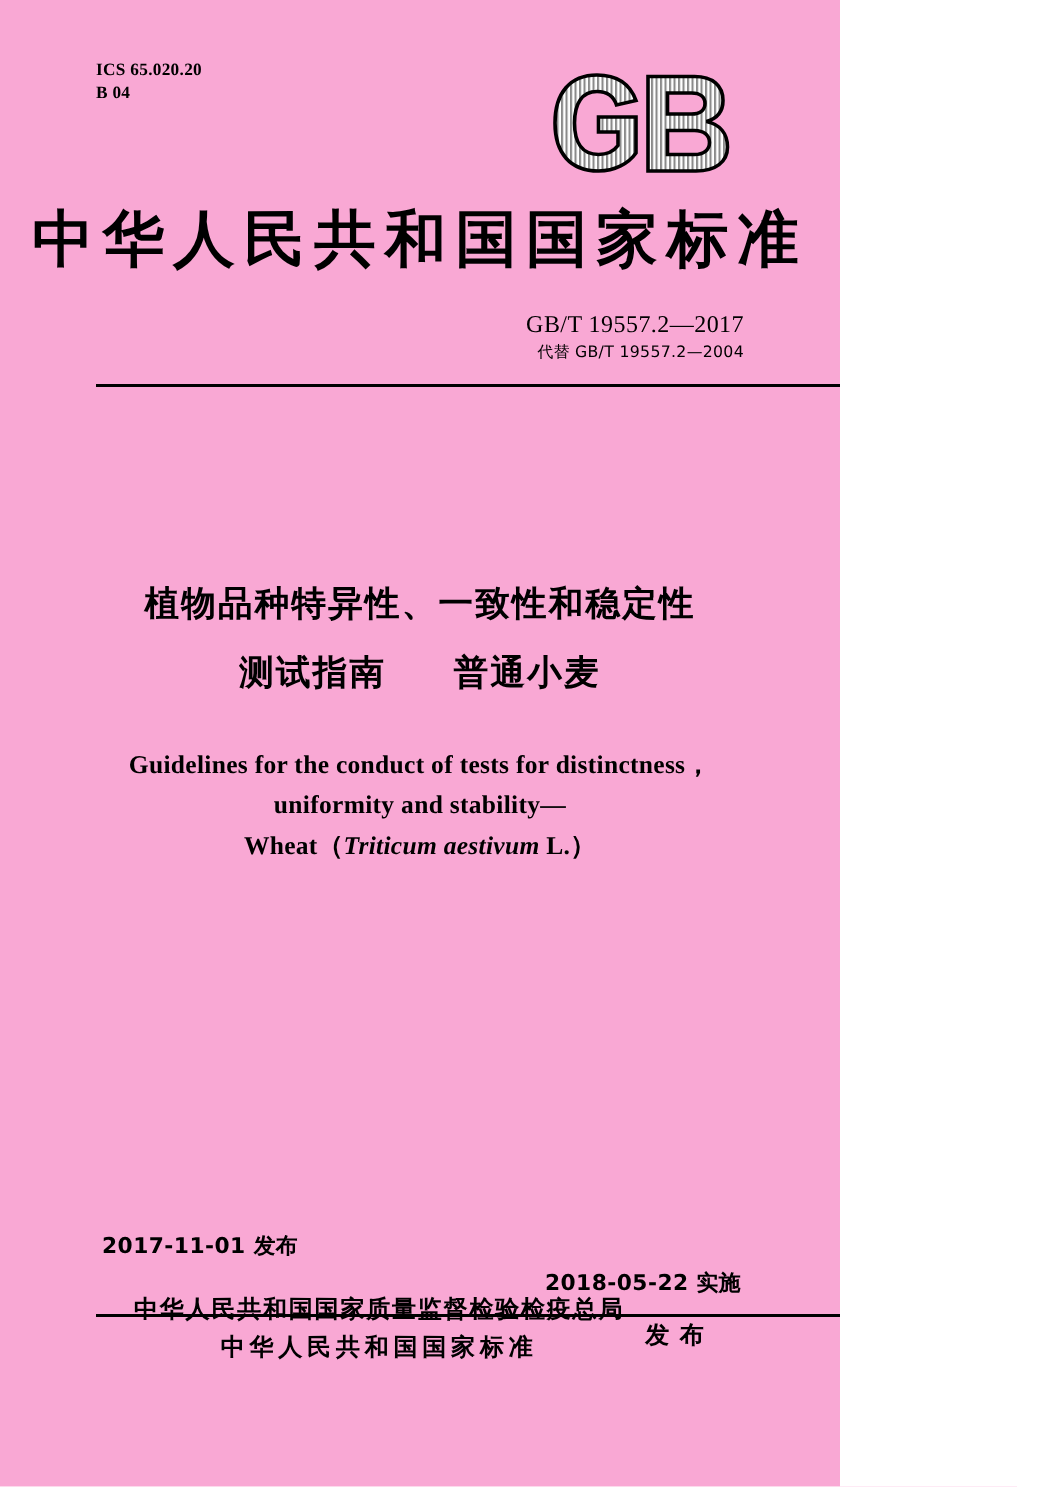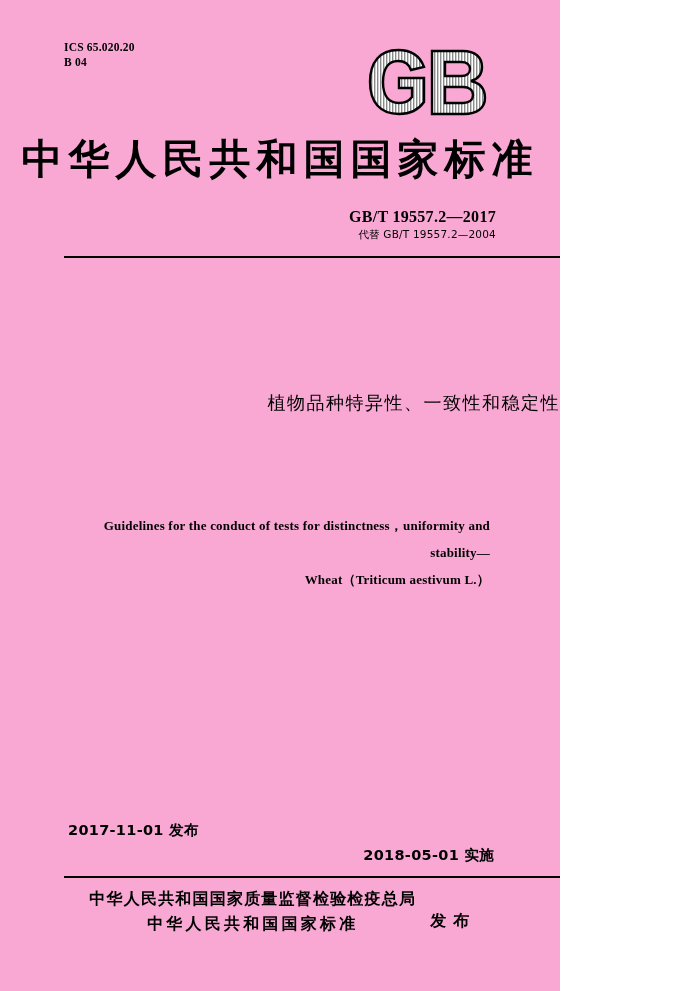"GB/T 19557.2—2017" .std-code { font-weight: bold -> normal }
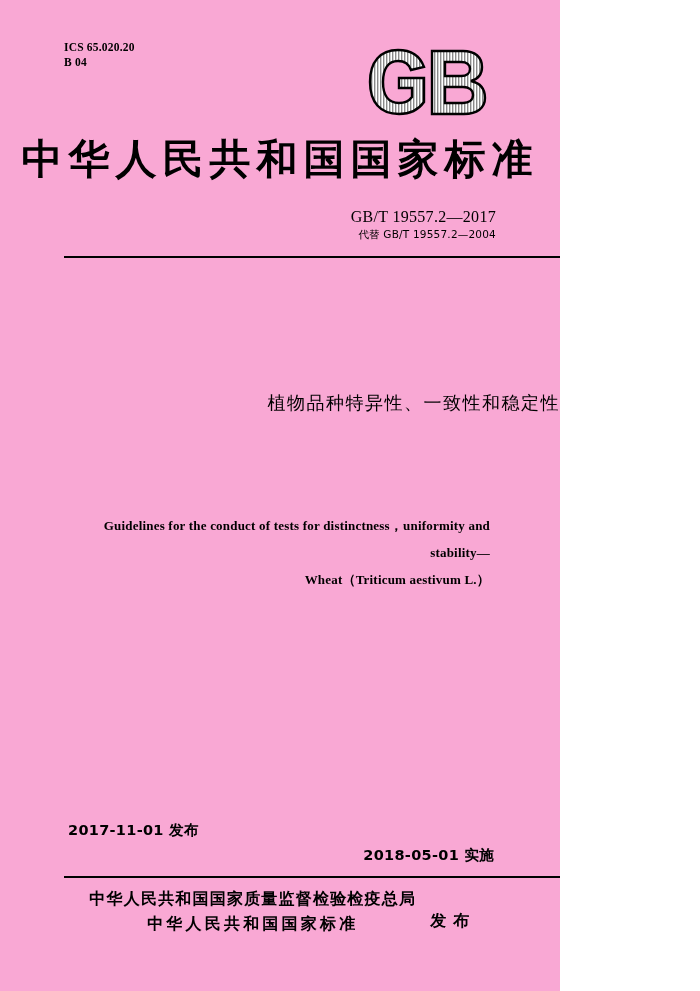"植物品种特异性、一致性和稳定性" .main-title { font-size: 18px -> 23px; font-weight: normal -> bold; text-align: right -> center }
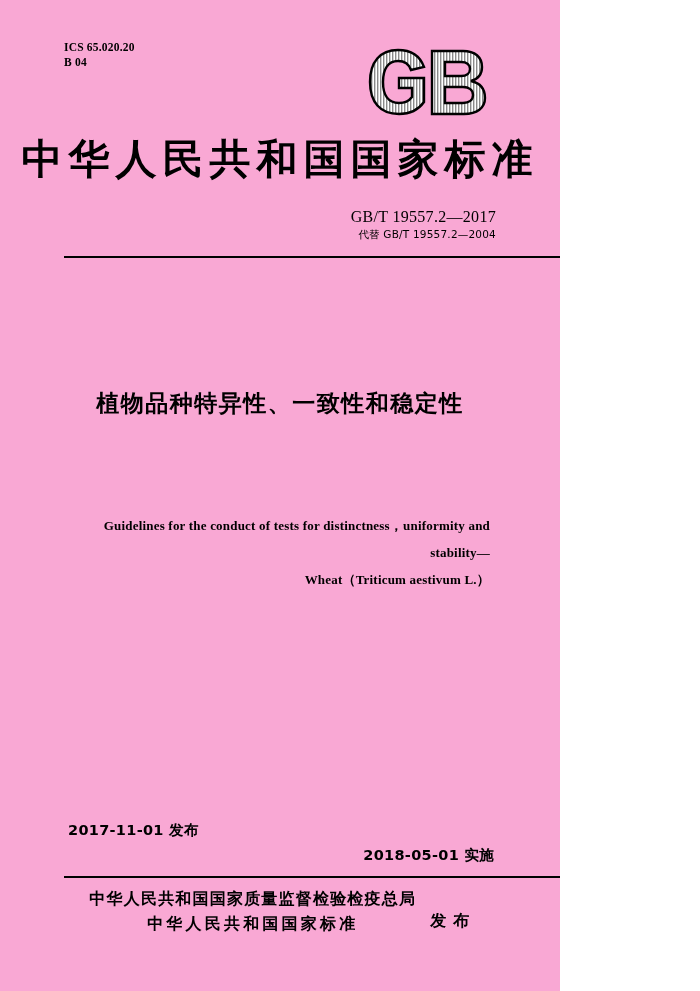"测试指南 普通小麦" div.line2 { html: none -> <div> <span>测试指南</span> <span></span> <span>普通小麦</span> </div> }
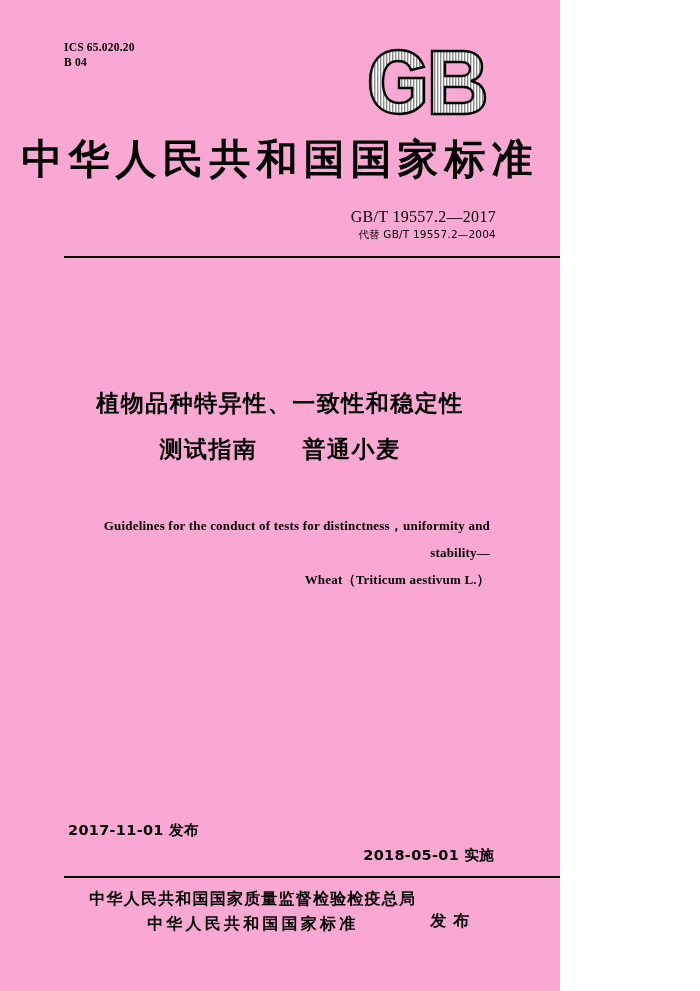"Guidelines for the conduct of" .en-title { font-size: 13px -> 17px; text-align: right -> center; top: 512px -> 496px }
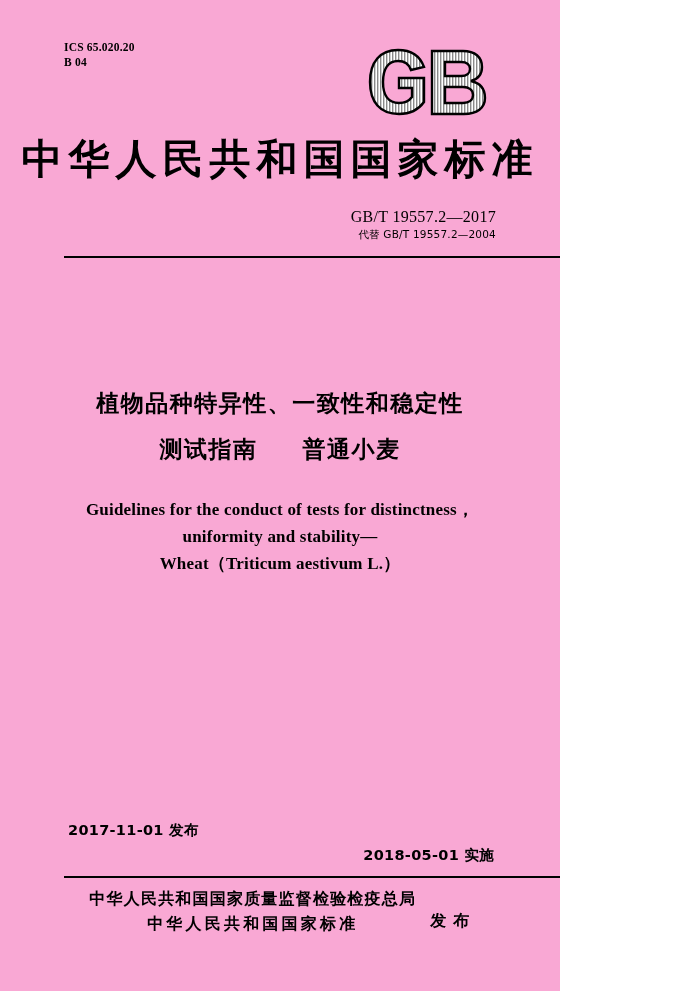"Triticum aestivum" .en-title .ital { font-style: none -> italic }
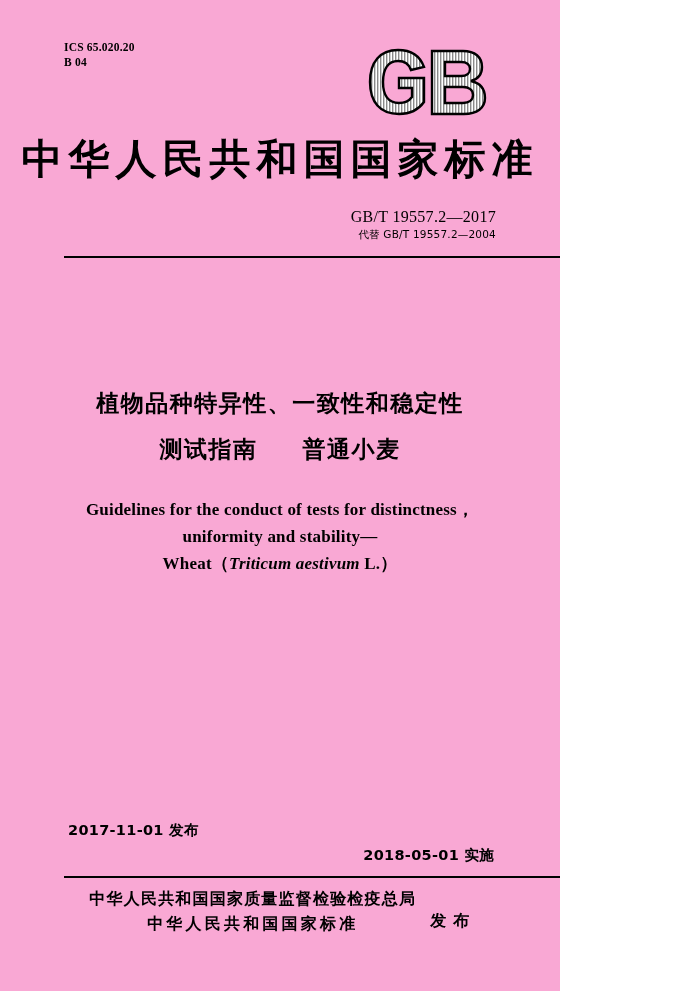"2018-05-01 实施" div.date-impl { text: 2018-05-01 -> 2018-05-22 }
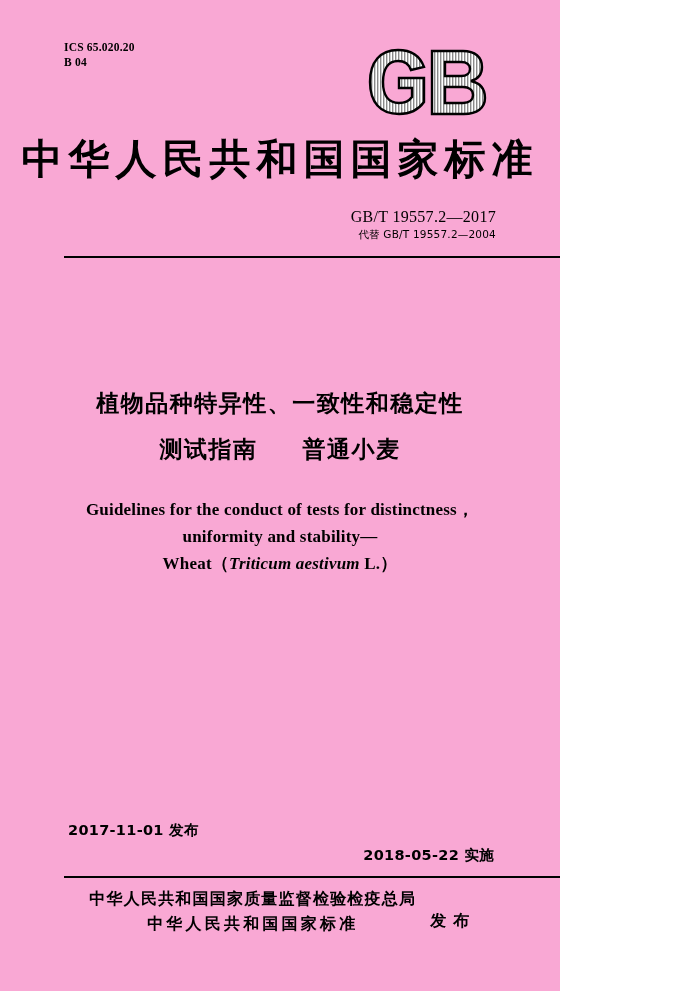"中华人民共和国国家质量监督检验检疫总局" .issuers { align-items: center -> none; top: 886px -> 860px }
